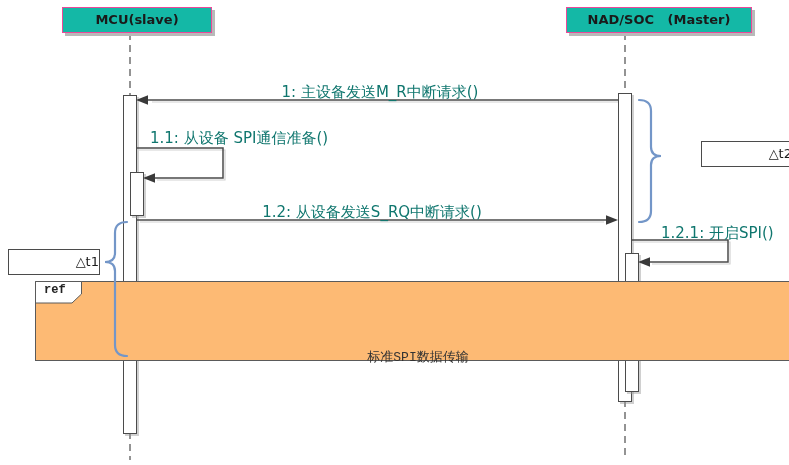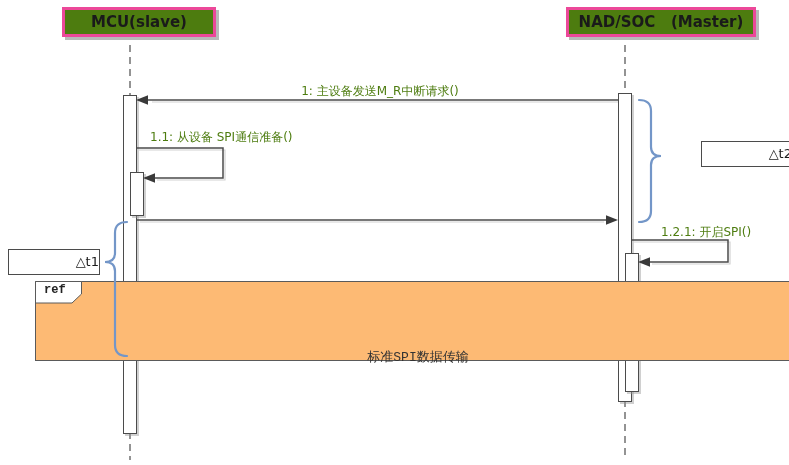"MCU(slave)" .hdr { background: #4d7c0f -> #14b8a6; border: 3px solid #ec4899 -> 1px solid #ec4899; font-size: 15px -> 13px }
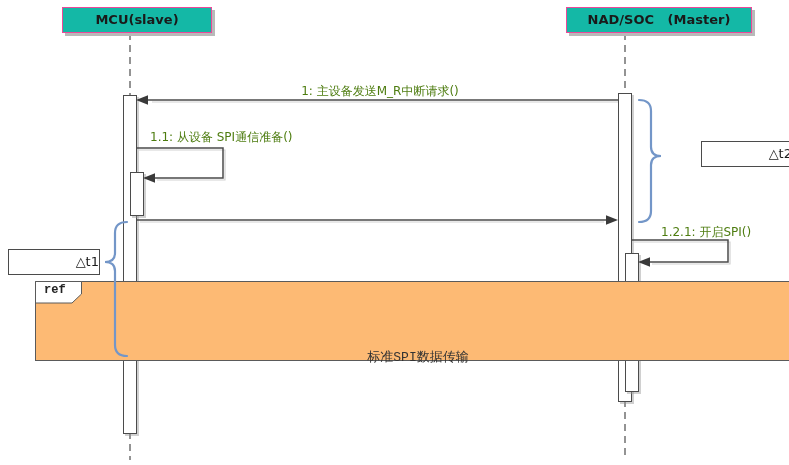"1: 主设备发送M_R中断请求()" .lbl { color: #4d7c0f -> #0f766e; font-size: 12px -> 15px }
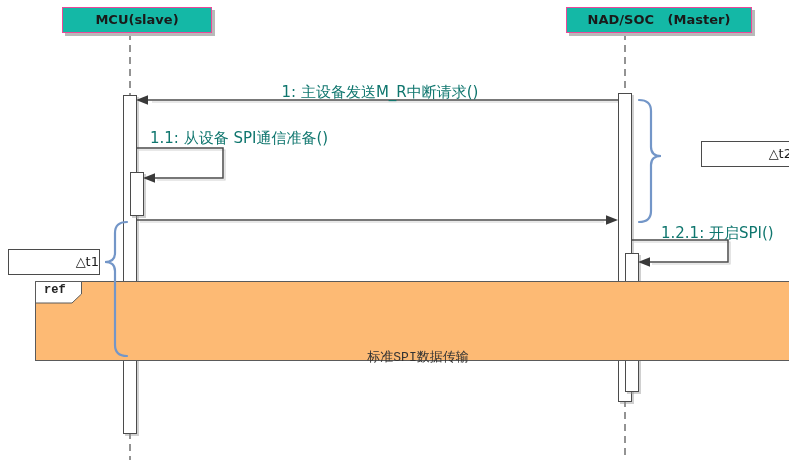"1.2: 从设备发送S_RQ中断请求()" div.lbl { html: none -> <div>1.2: 从设备发送S_RQ中断请求()</div> }
